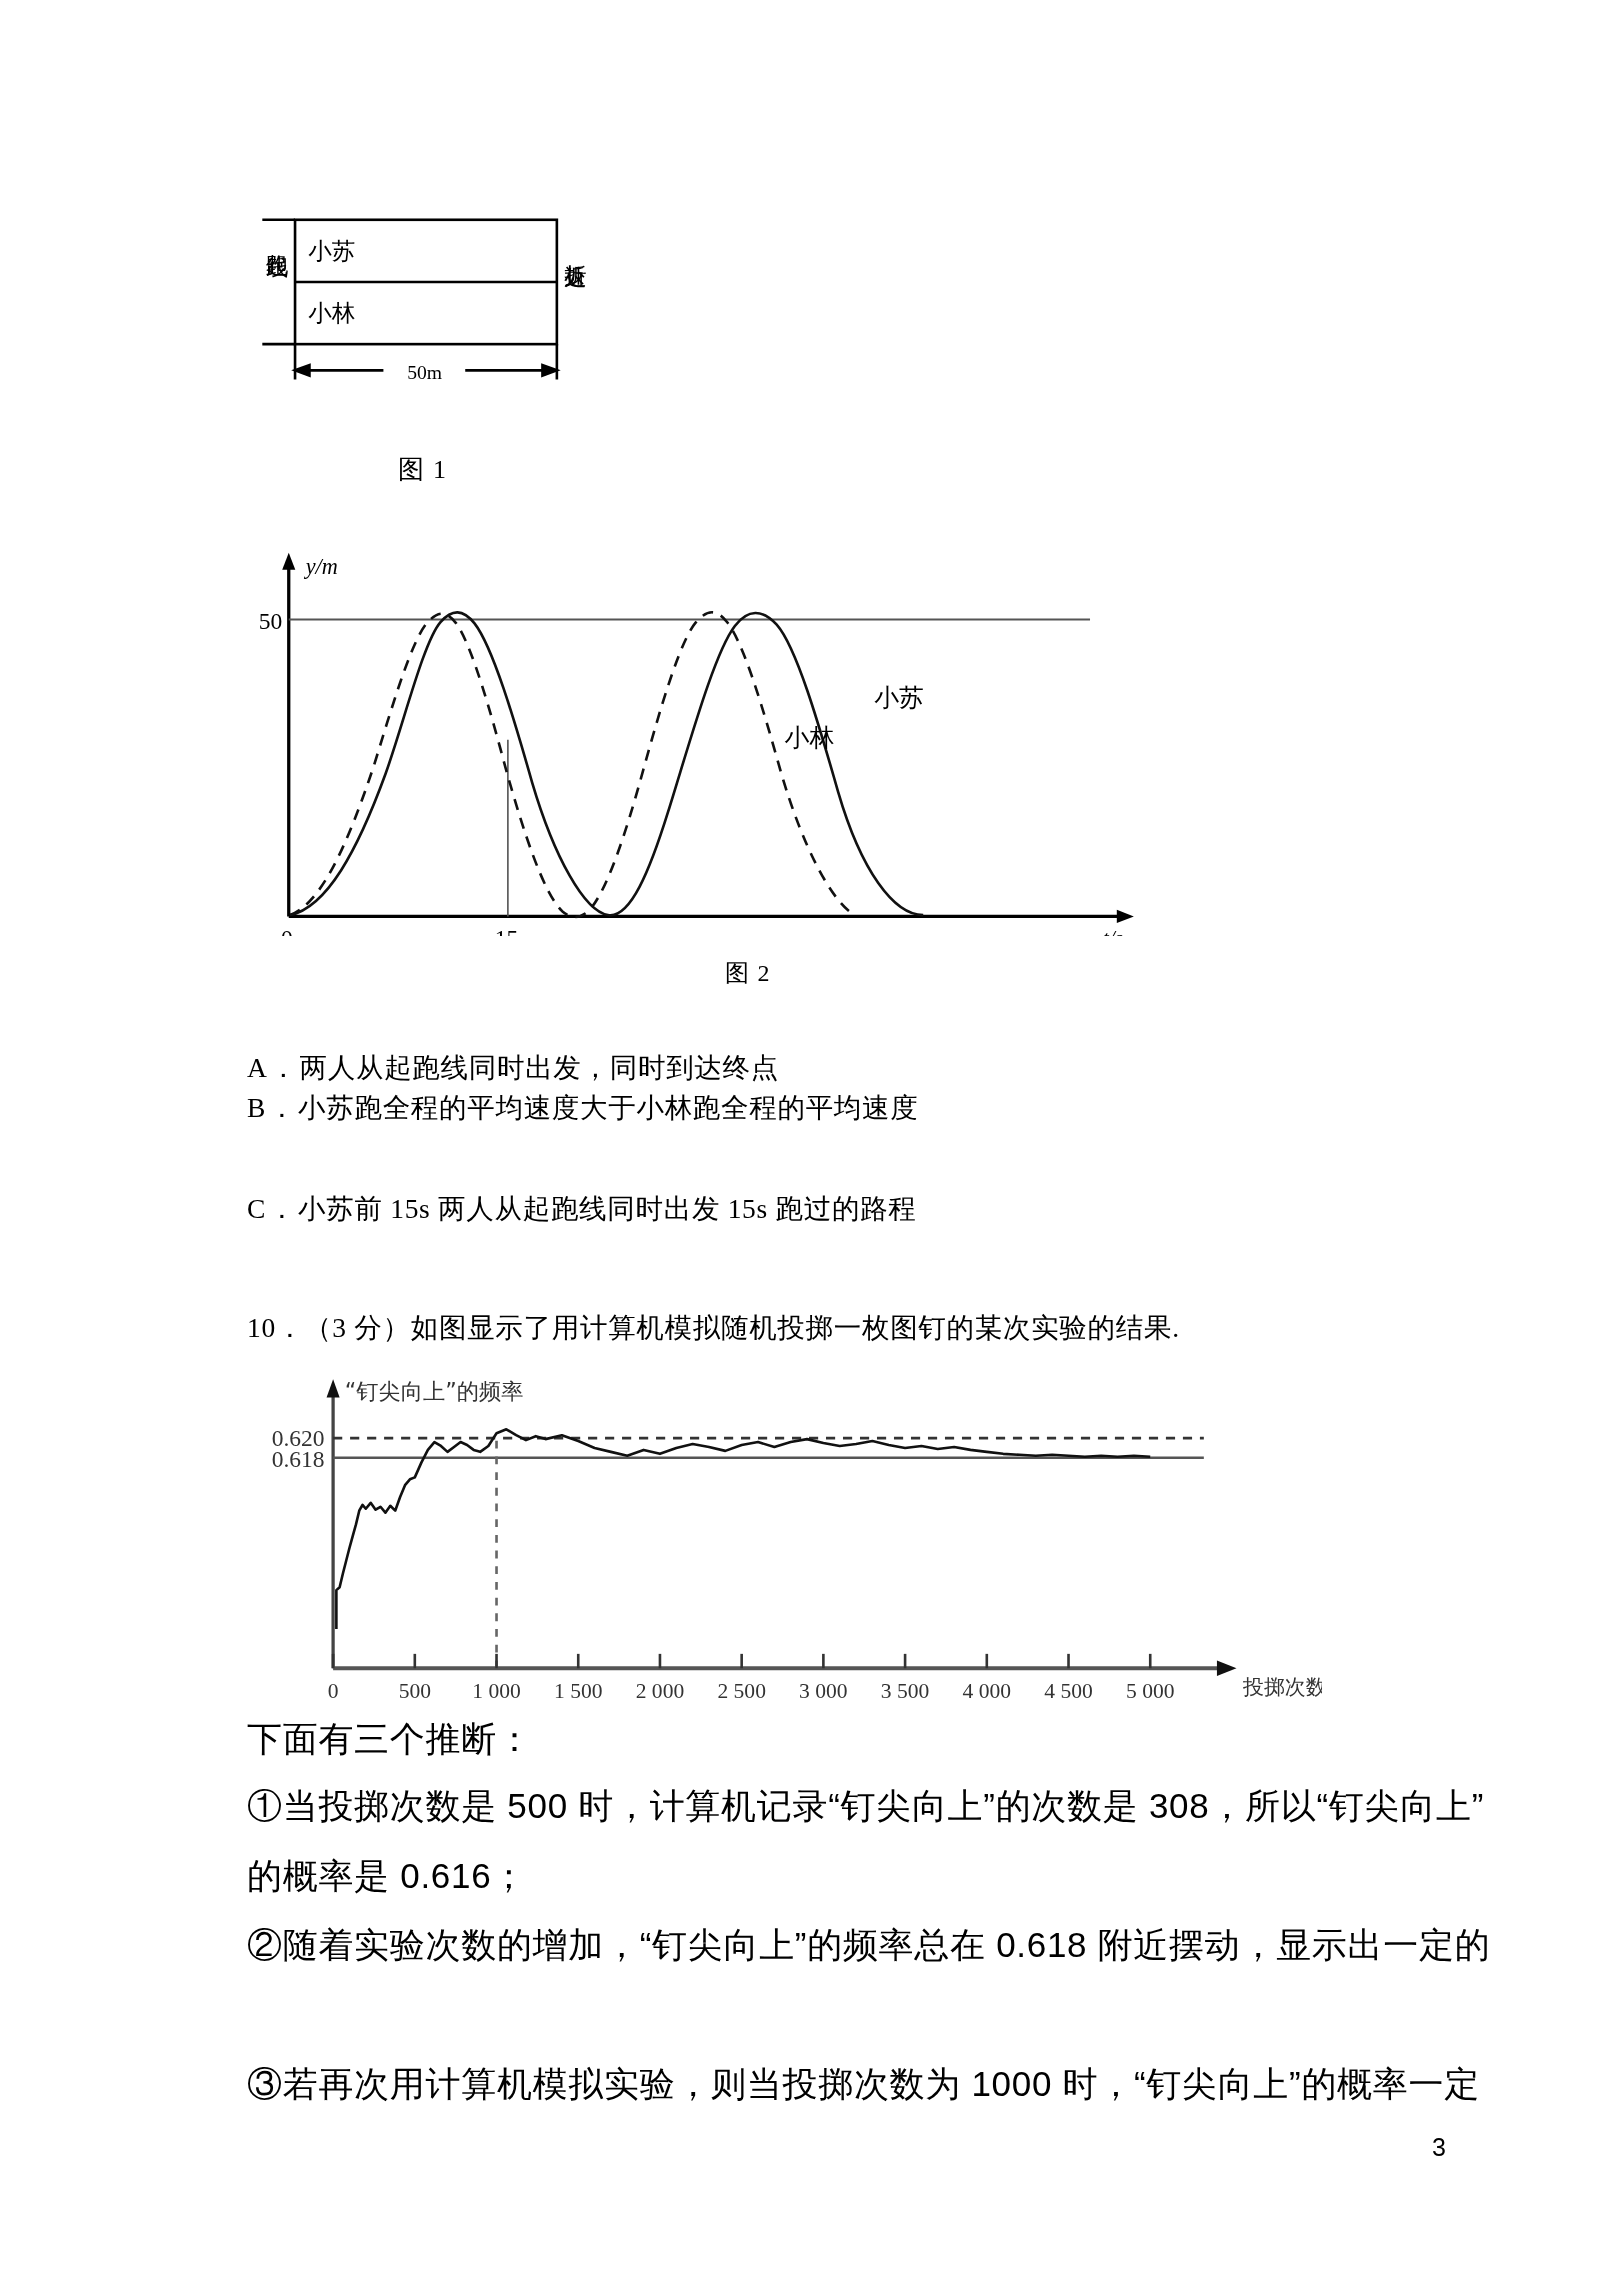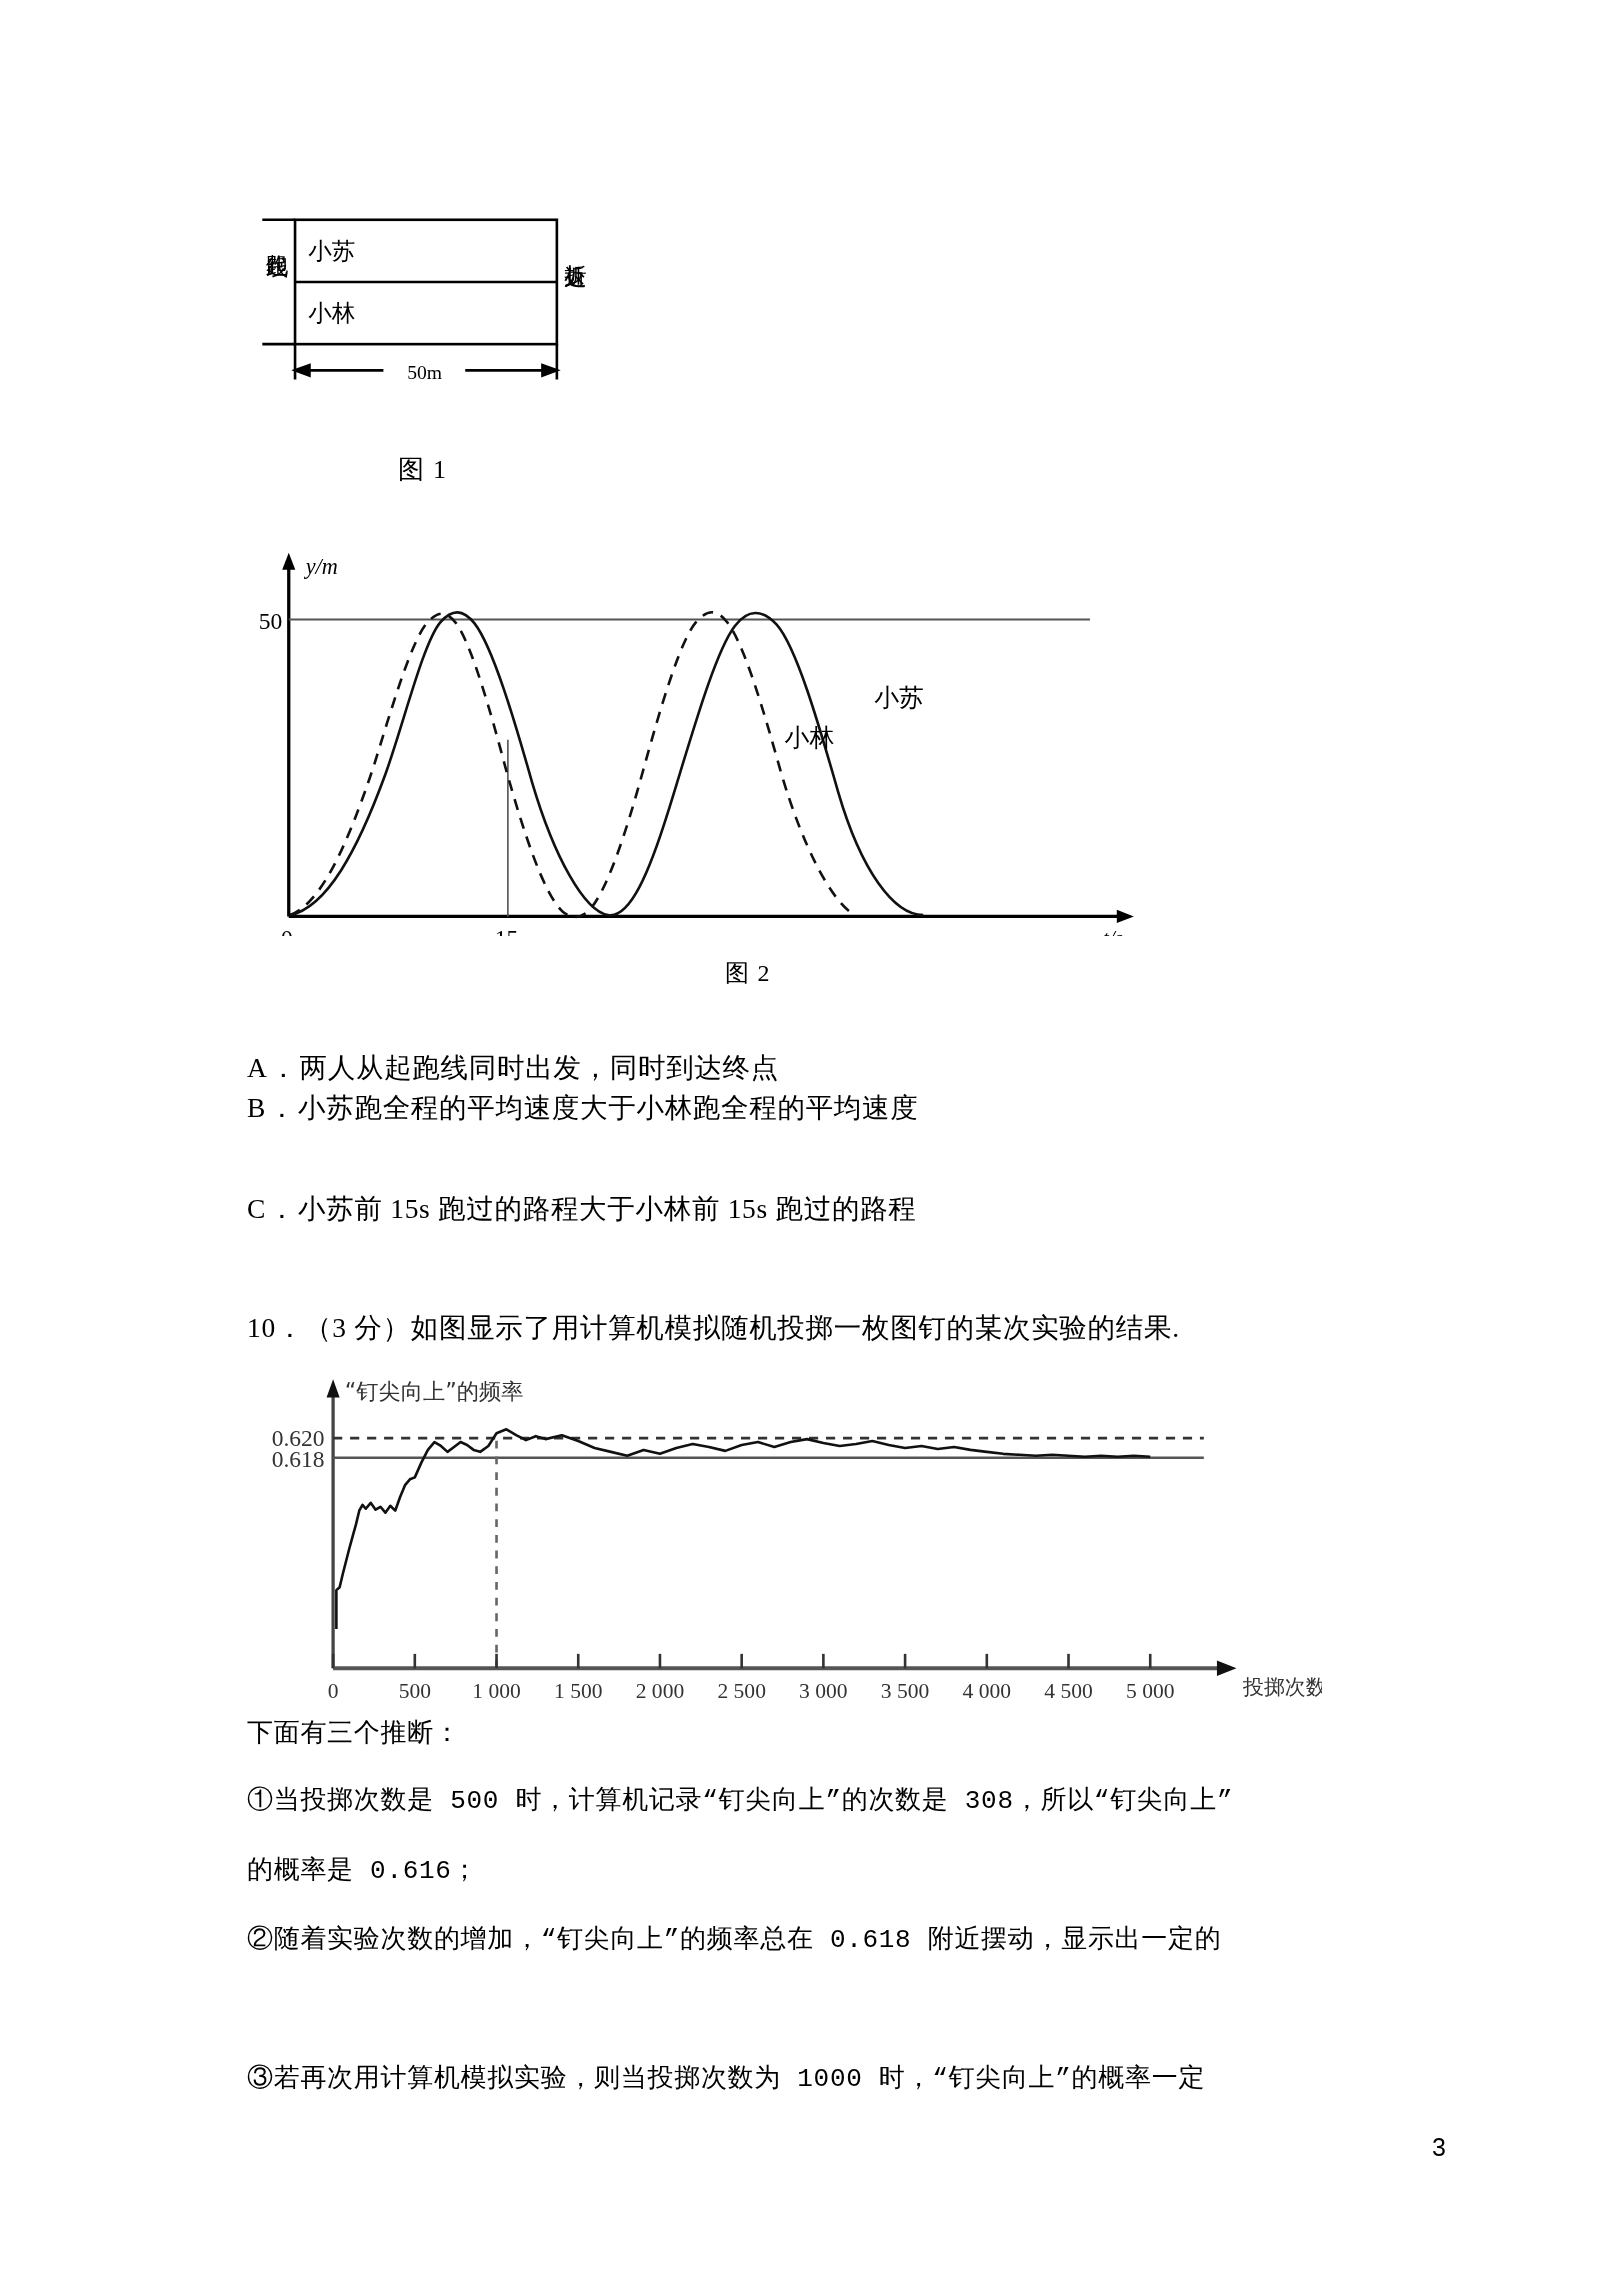"小苏前 15s 跑过的路程大于小林前 15s 跑过的路程" span { text: 跑过的路程大于小林前 -> 两人从起跑线同时出发 }
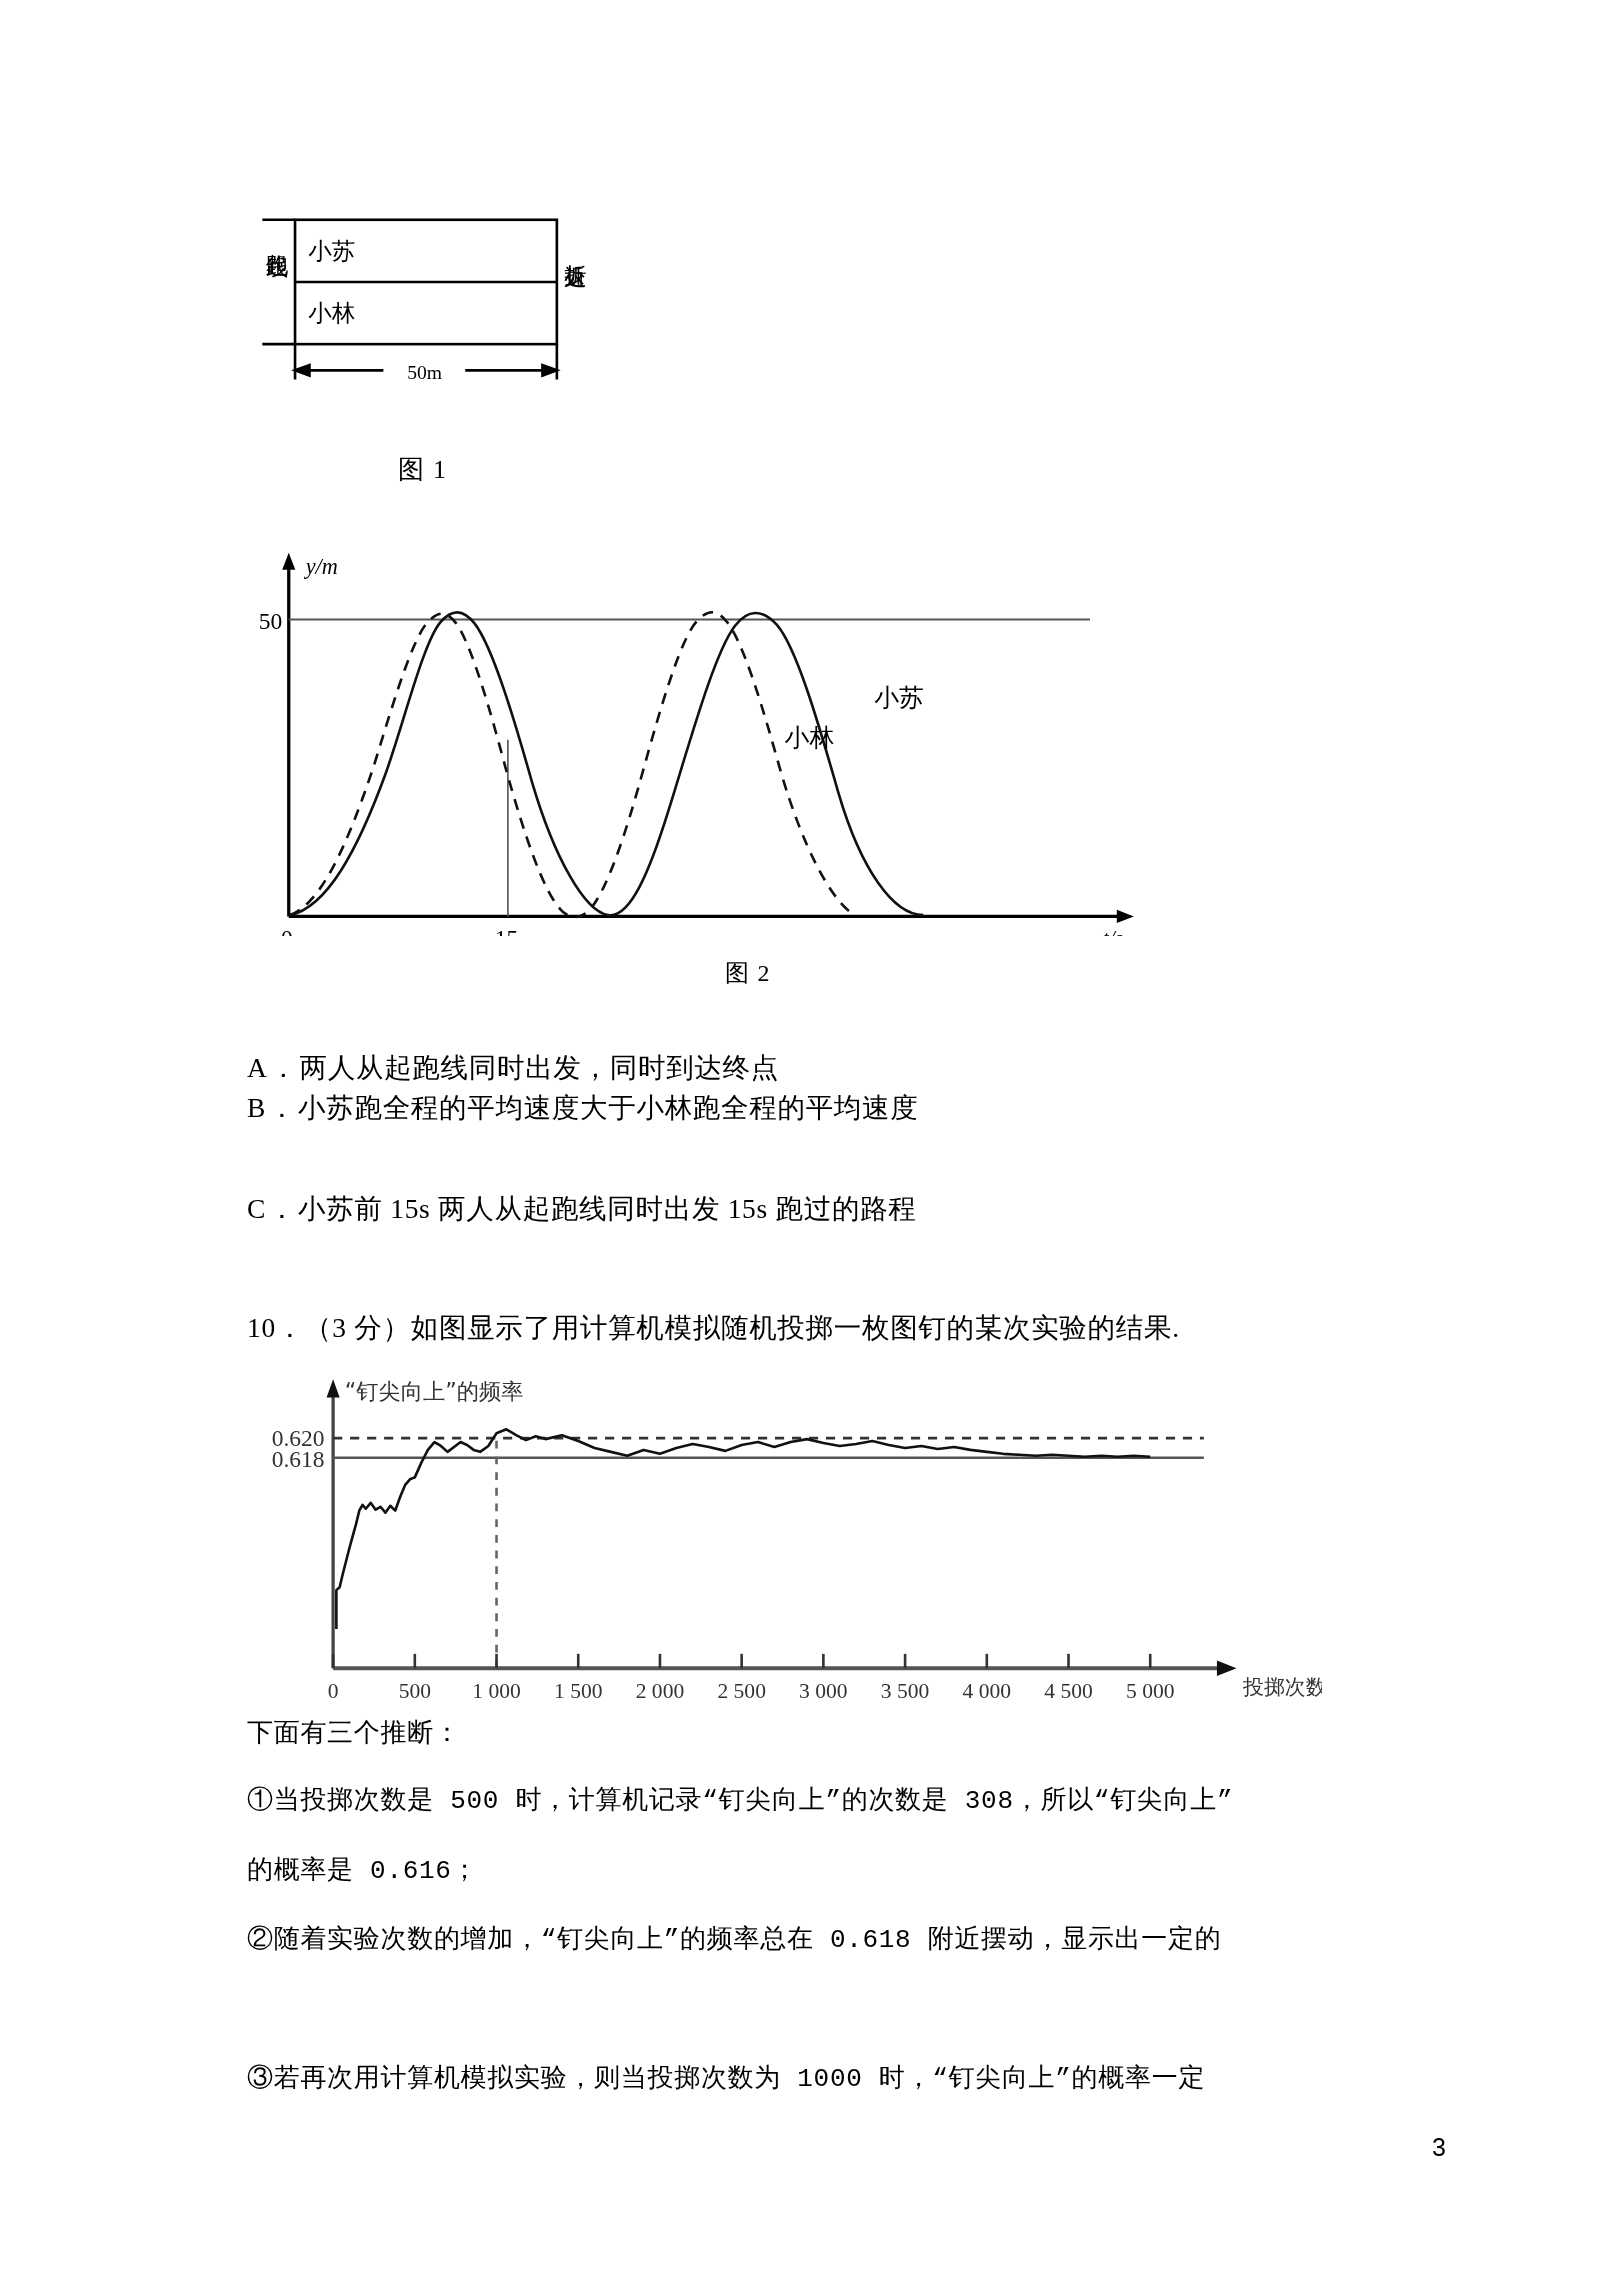"下面有三个推断：" .para { font-family: Liberation Mono, monospace -> Liberation Sans, sans-serif; font-size: 26px -> 35px }
